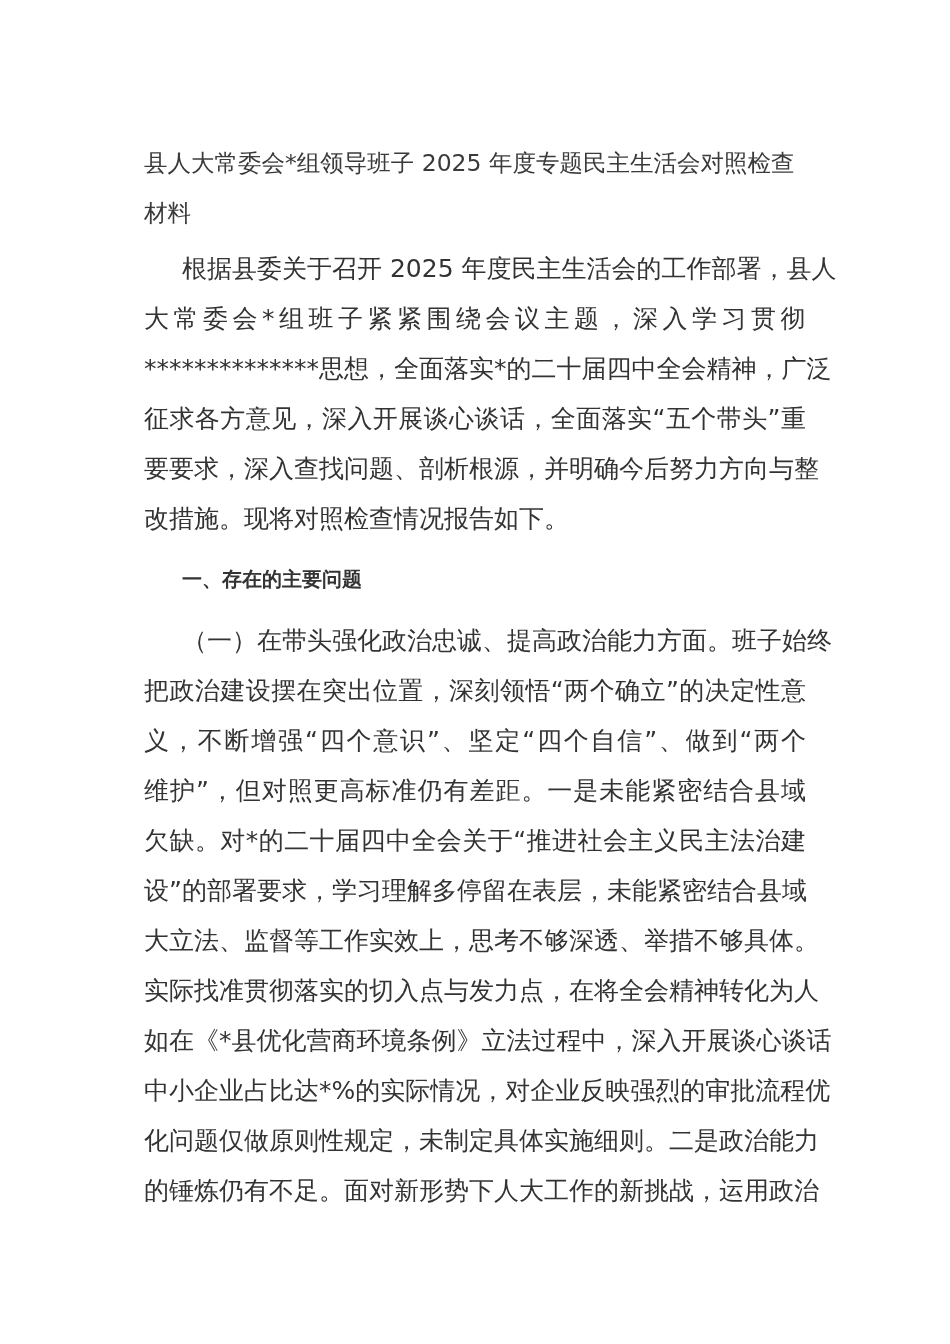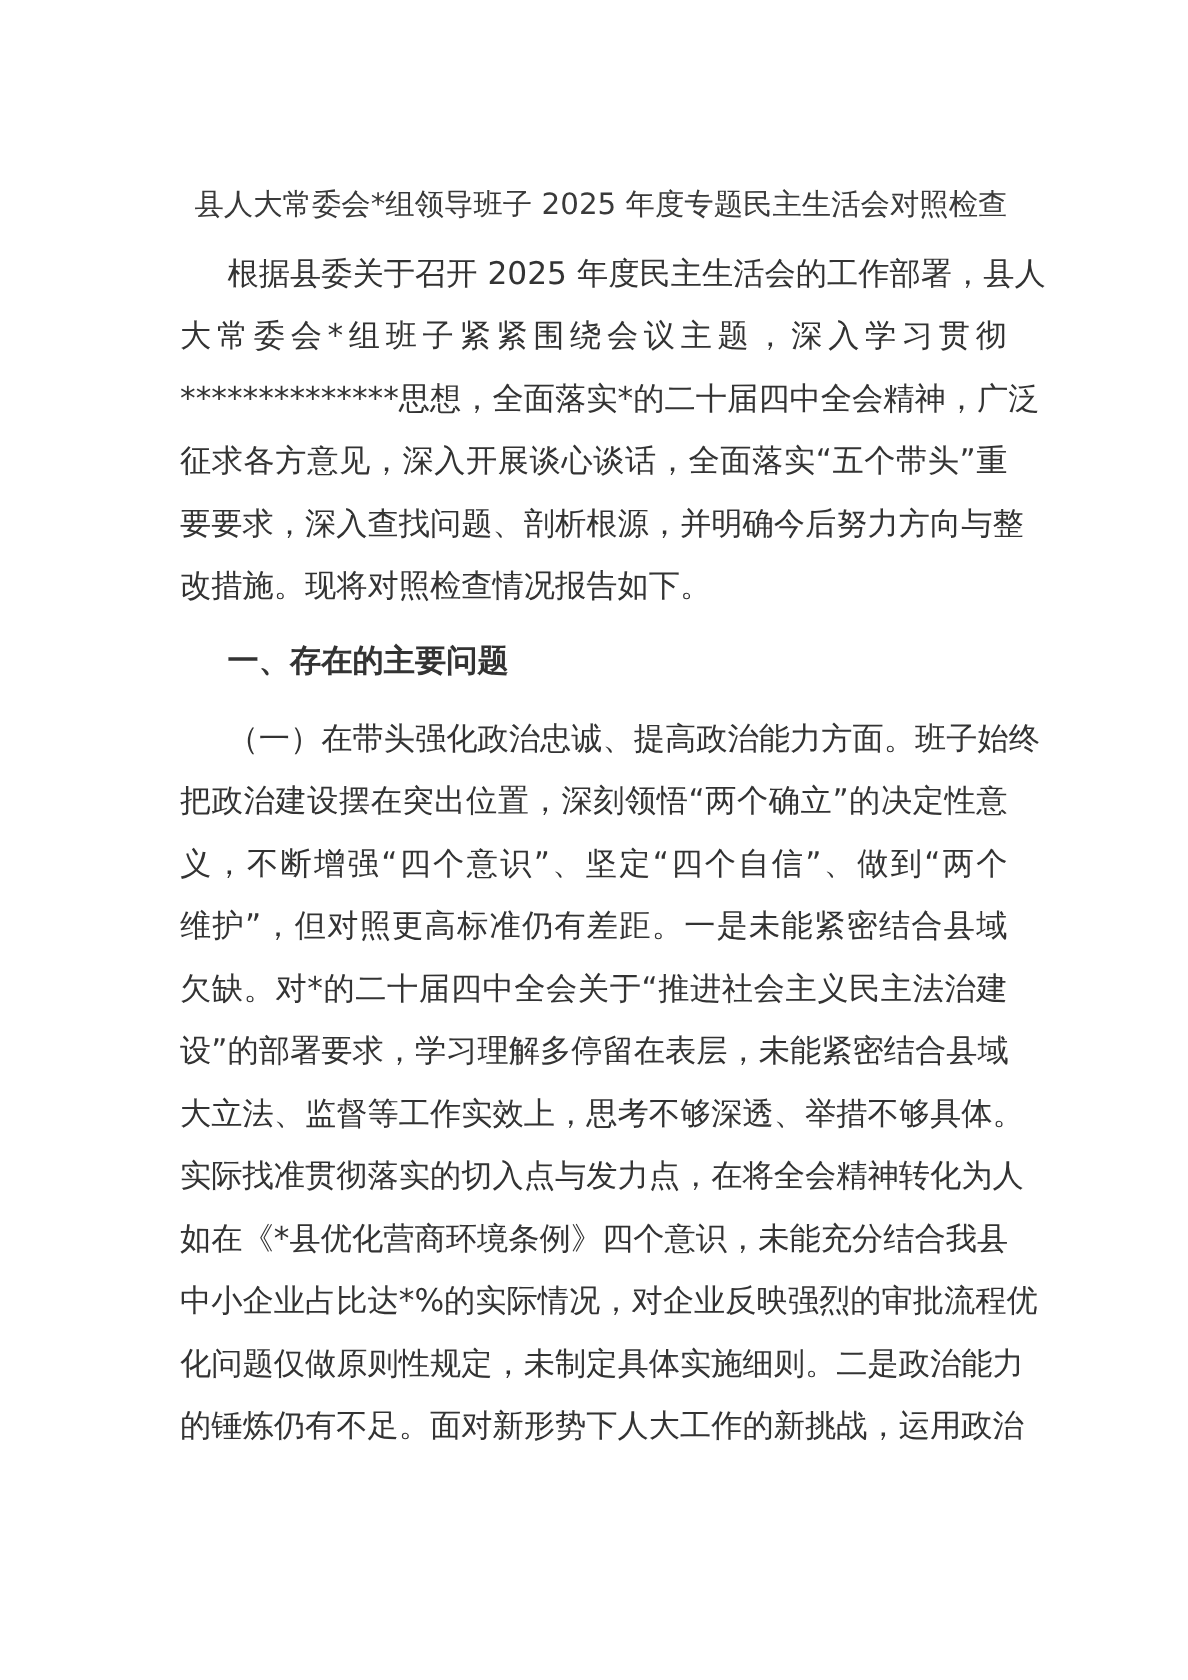"县人大常委会*组领导班子 2025 年度专题民主生活会对照检查" .title { text-align: right -> left }
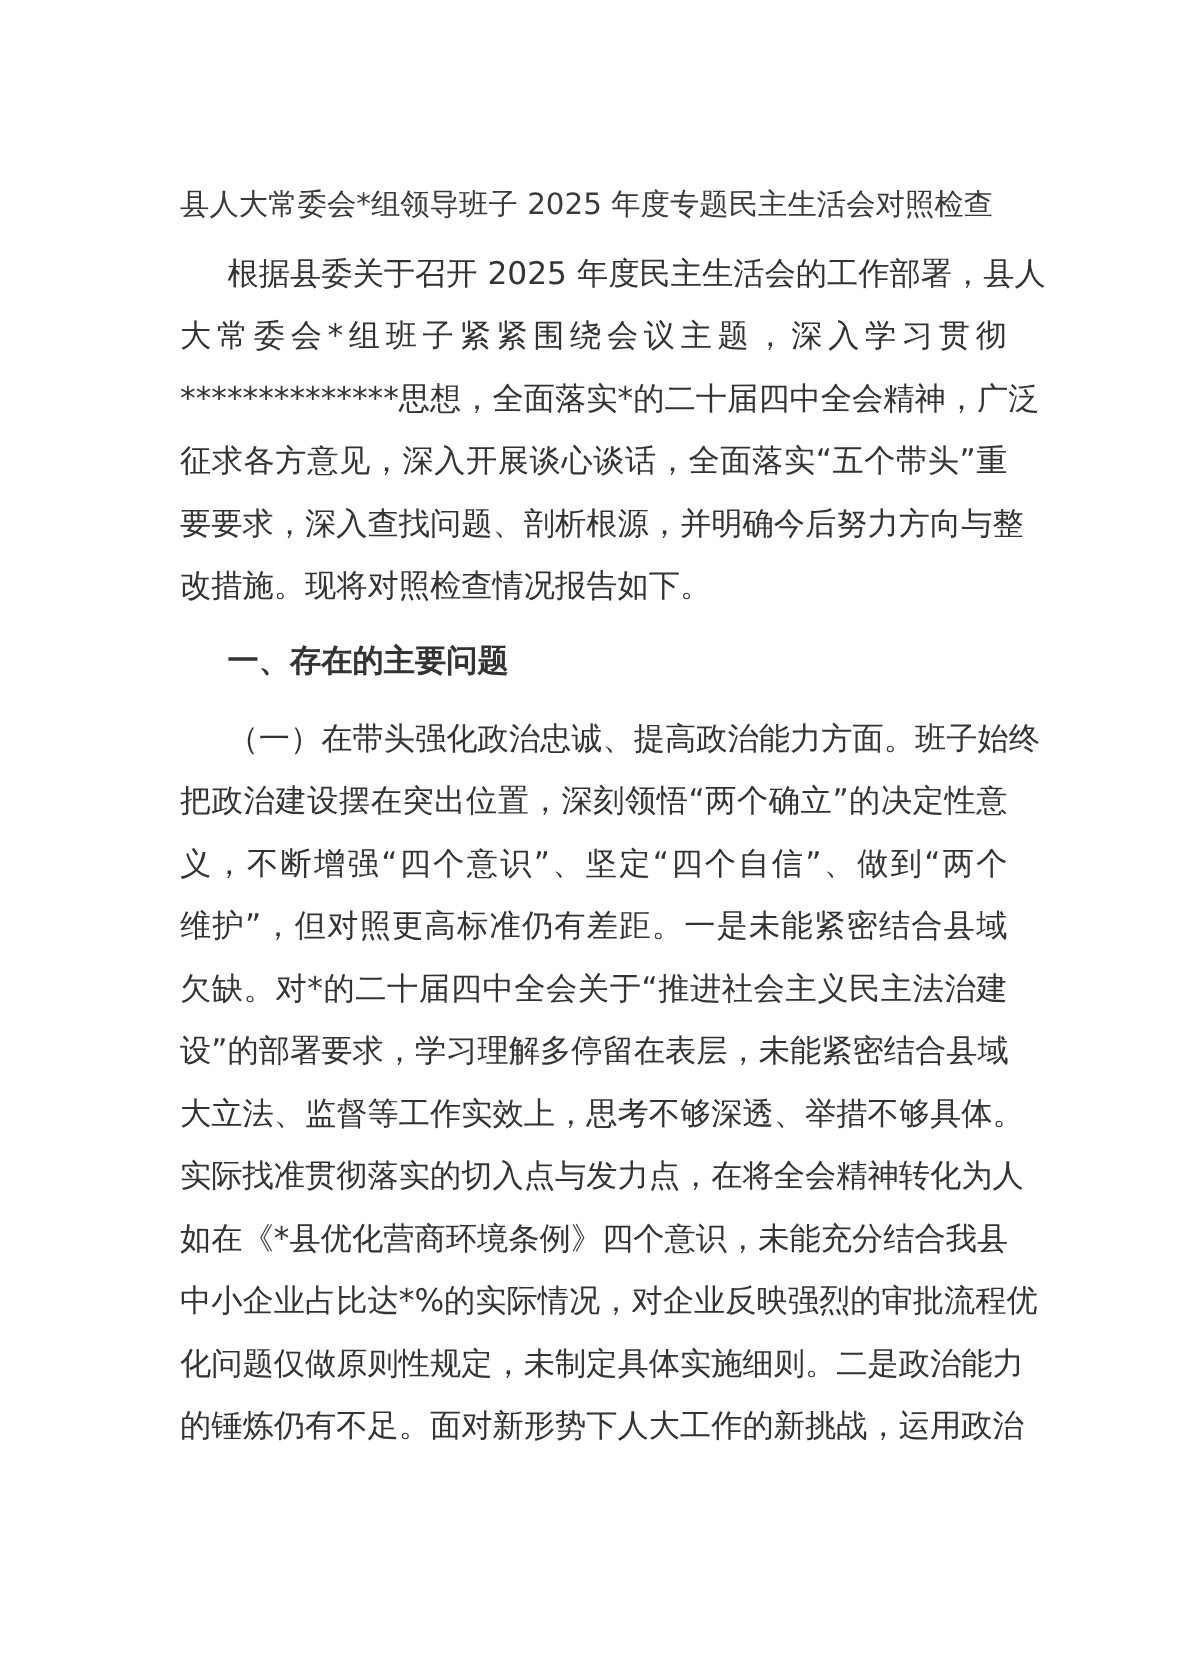"材料" span.title-line { html: none -> <span>材料</span> }
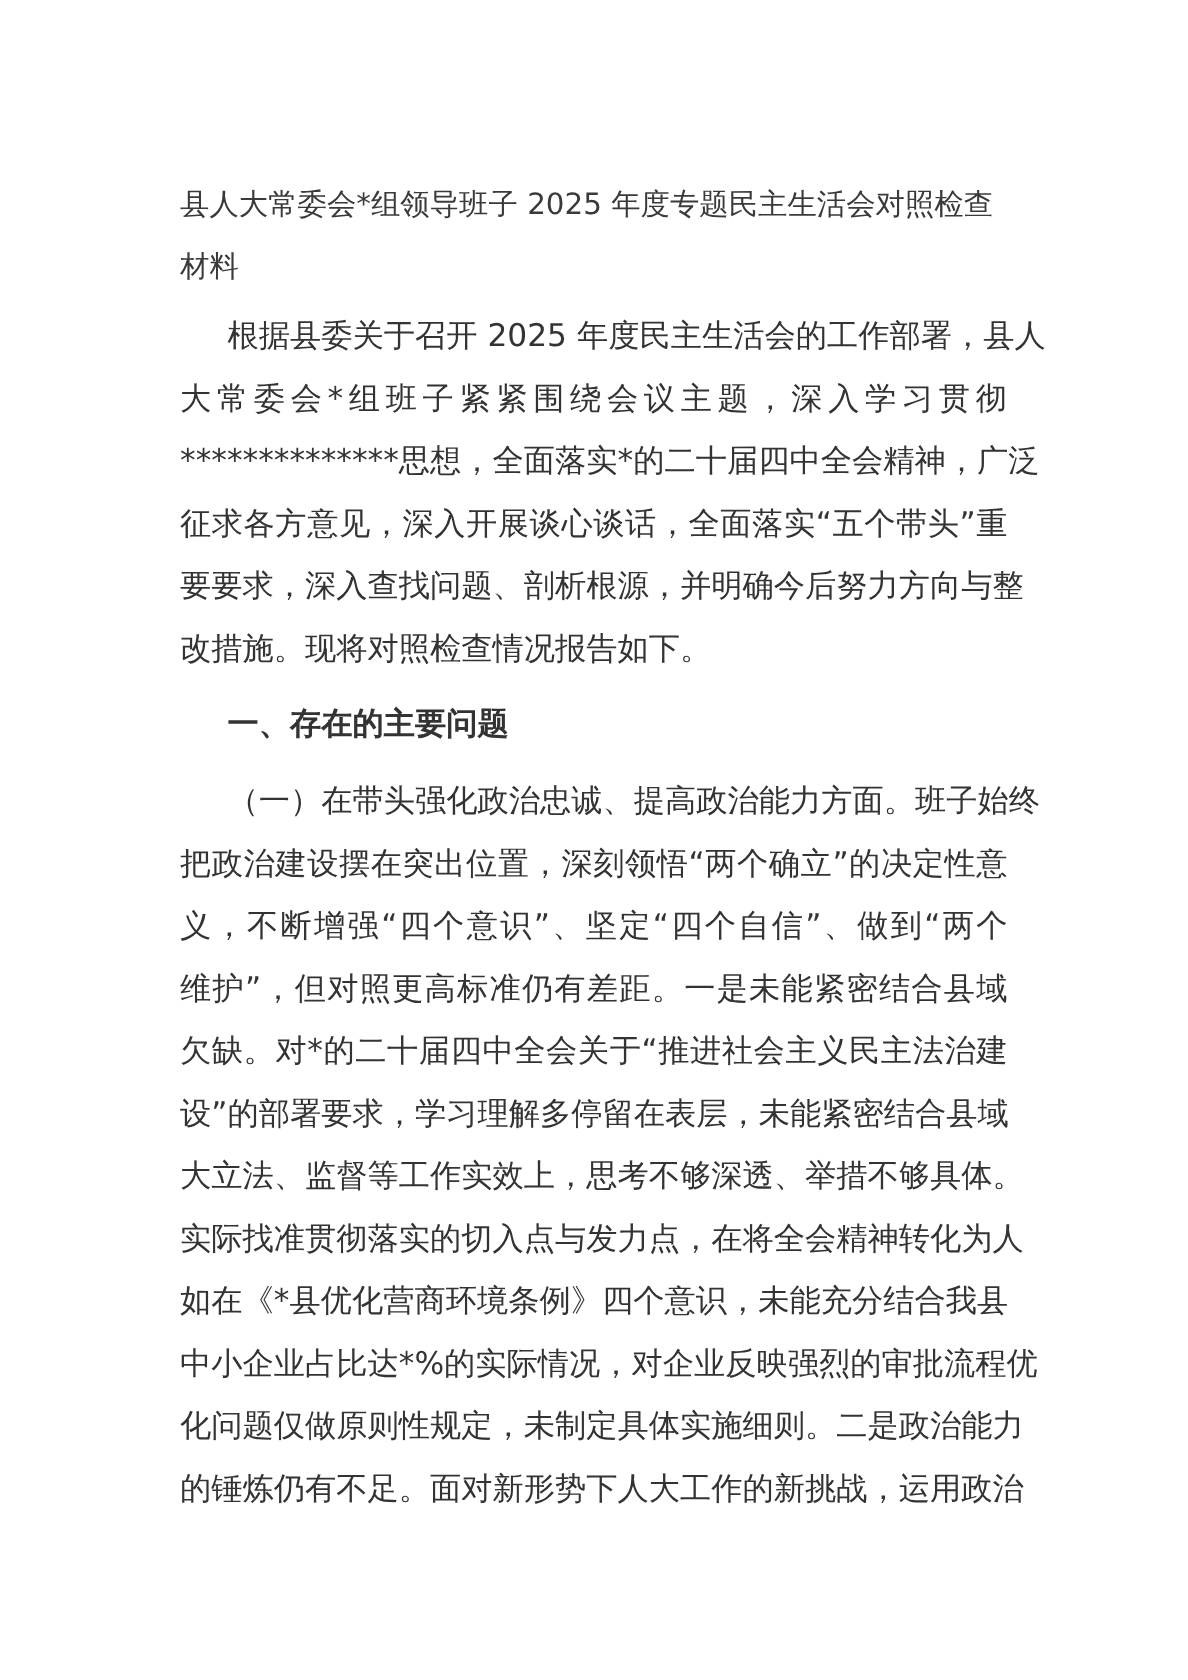"一、存在的主要问题" .heading1 { font-size: 25px -> 20px }
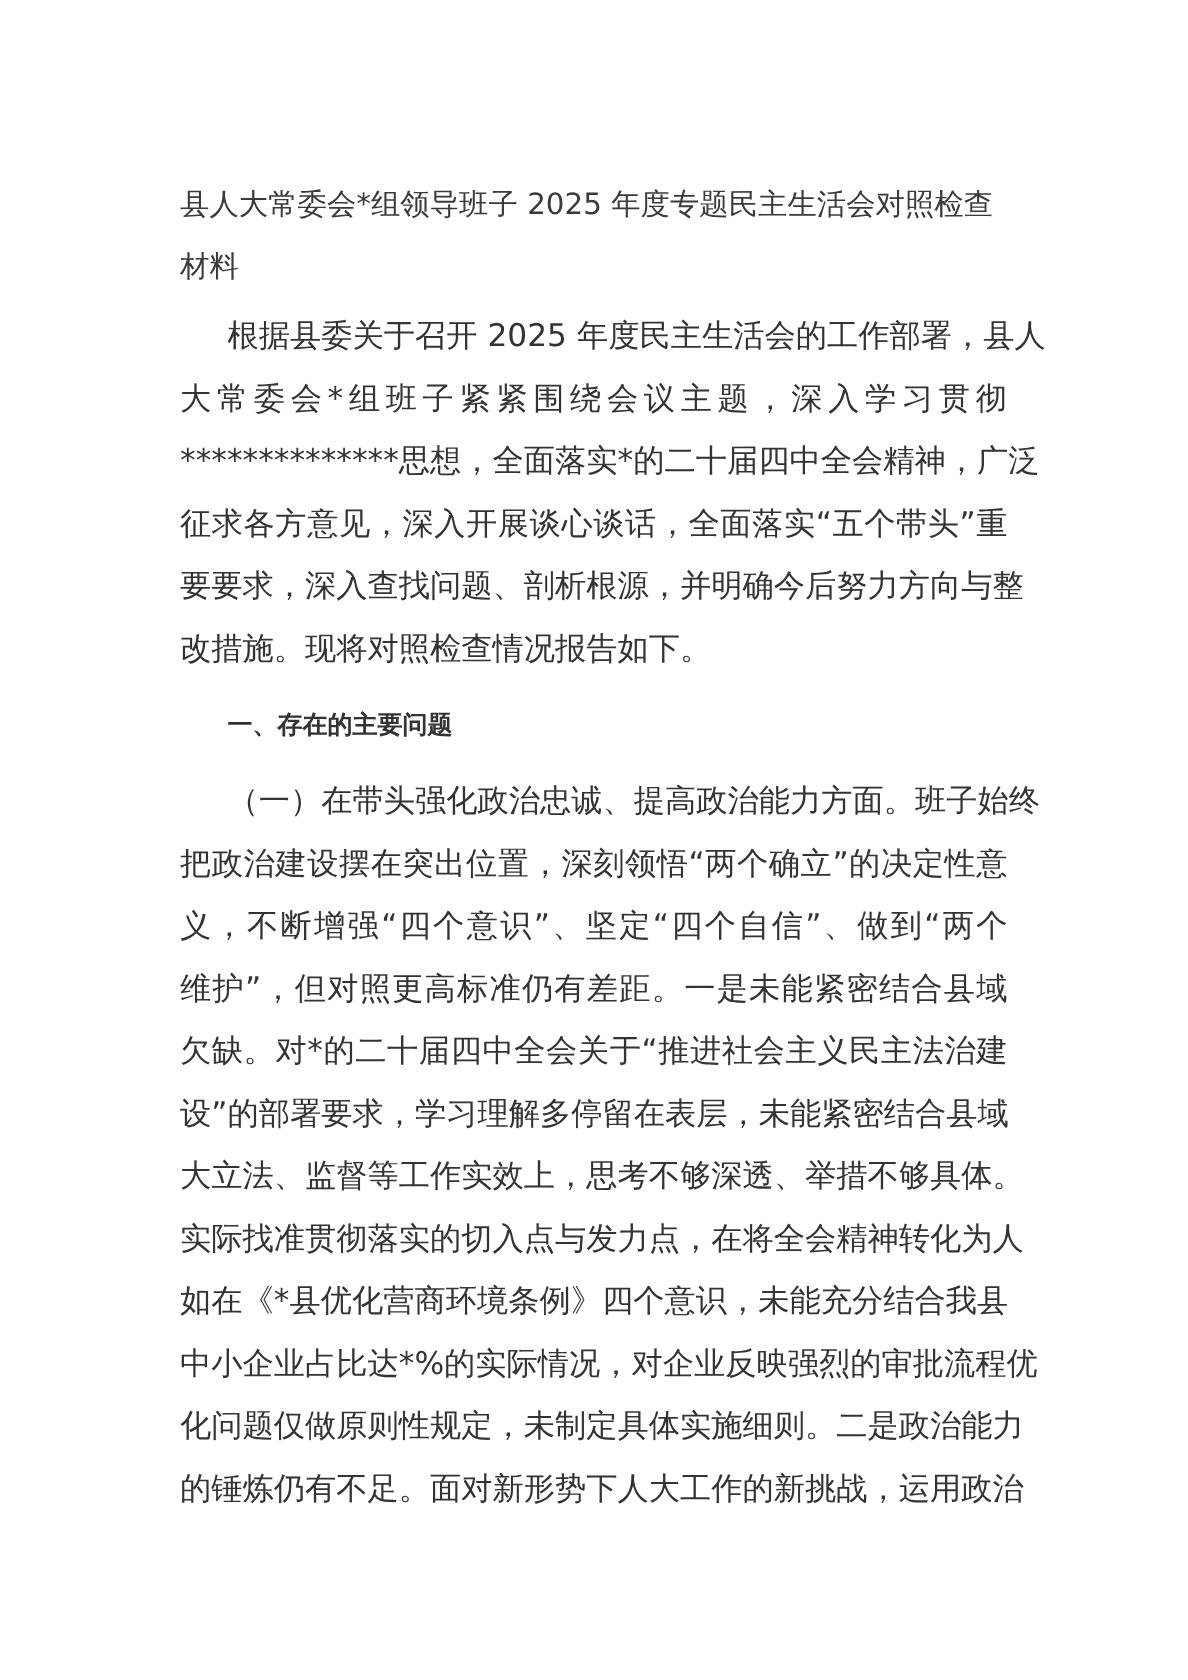"如在《*县优化营商环境条例》四个意识，未能充分结合我县" span.line { text: 四个意识，未能充分结合我县 -> 立法过程中，深入开展谈心谈话 }
